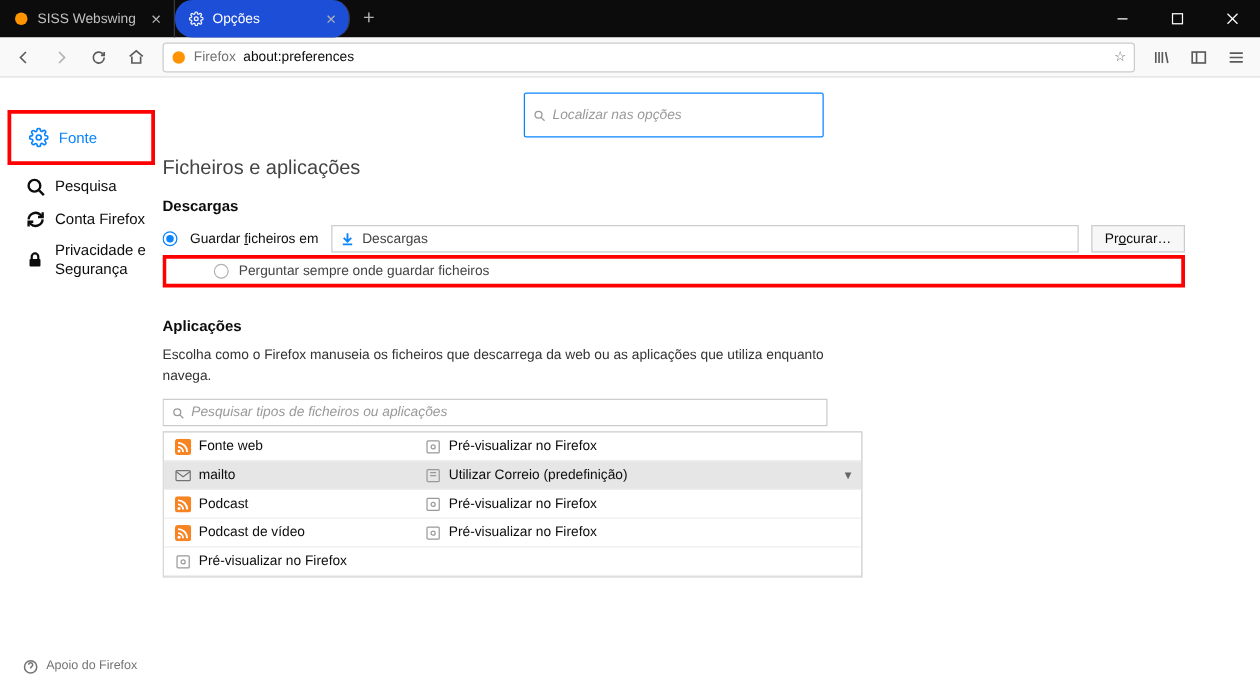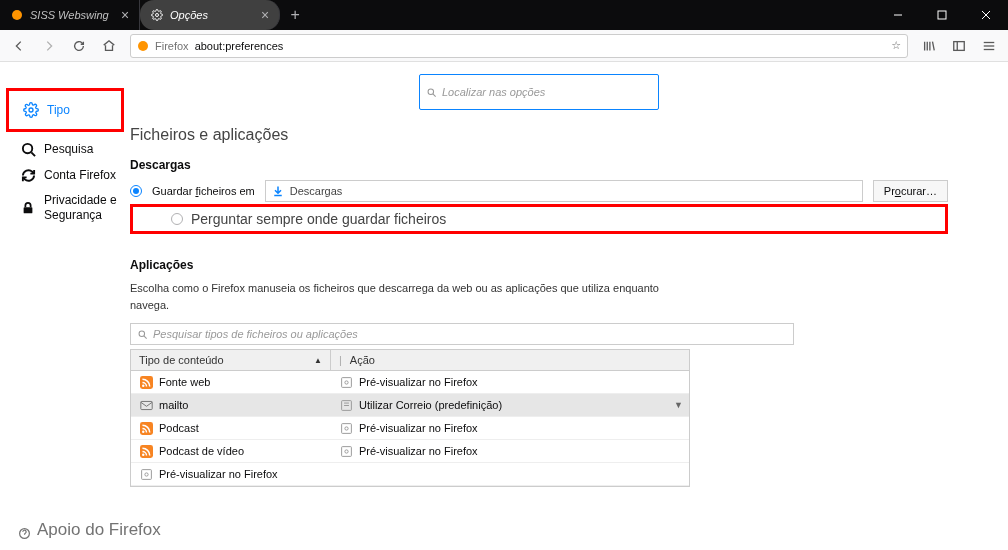"SISS Webswing" .titlebar { font-style: italic -> none }
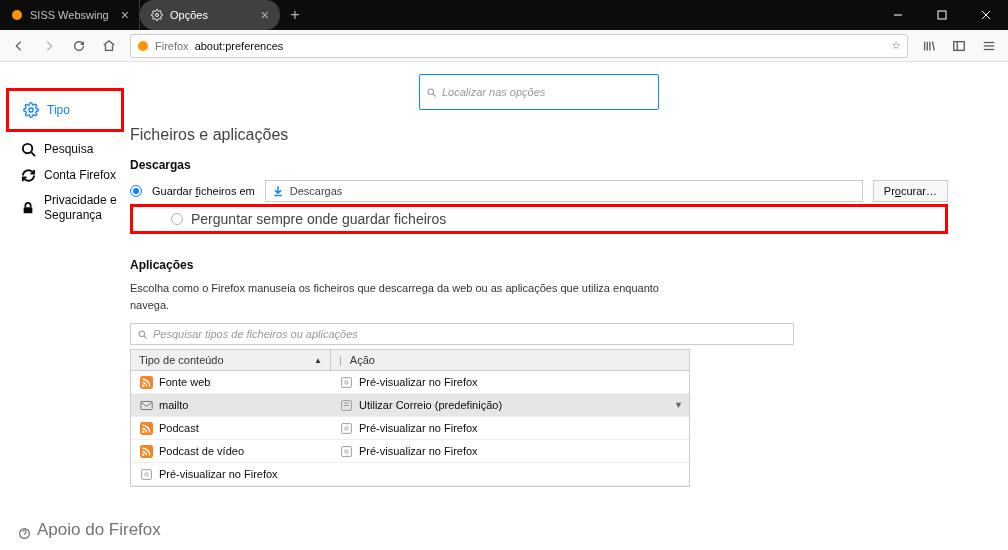"Opções" .tab.active { background: #404040 -> #1d4ed8 }
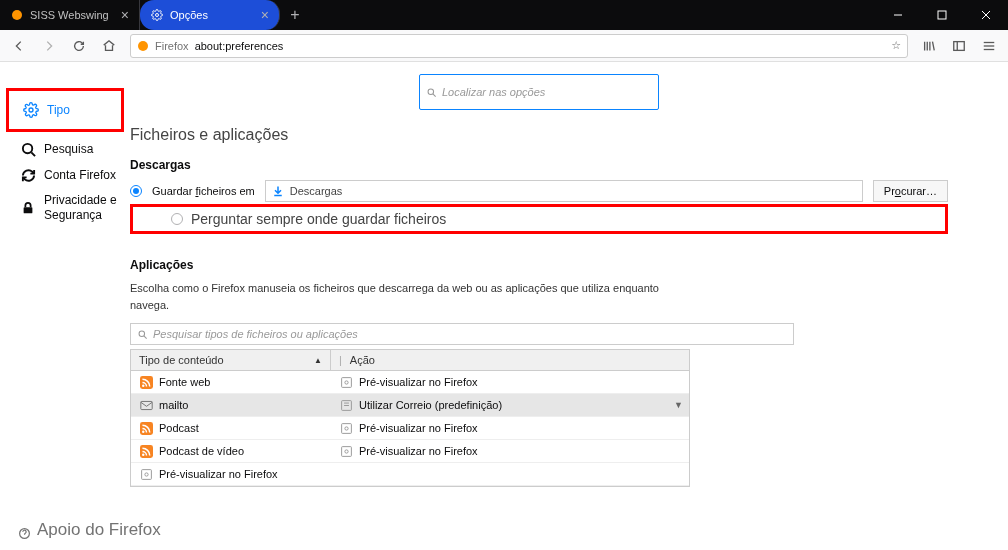"Tipo" span { text: Tipo -> Fonte }
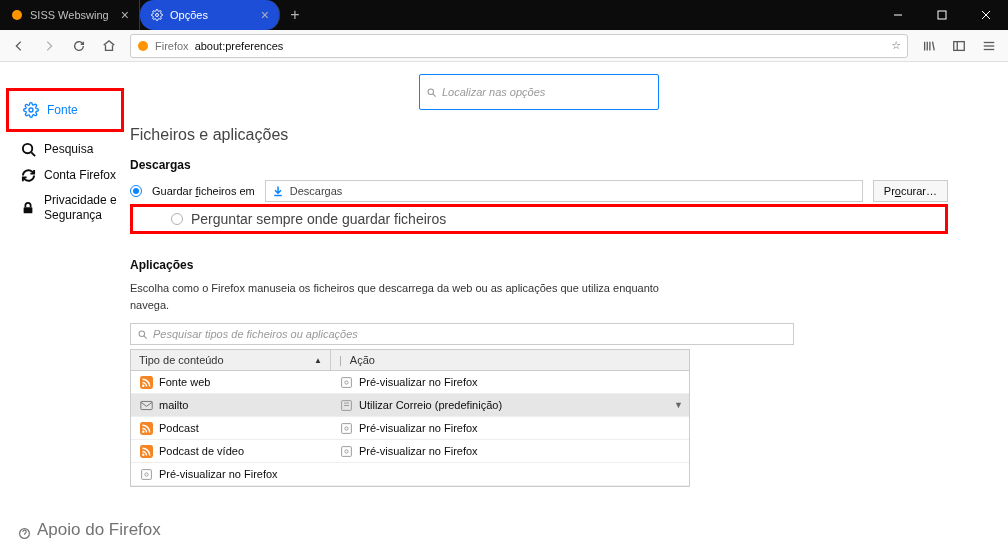"Perguntar sempre onde guardar ficheiros" .ask-row { font-size: 14px -> 11px }
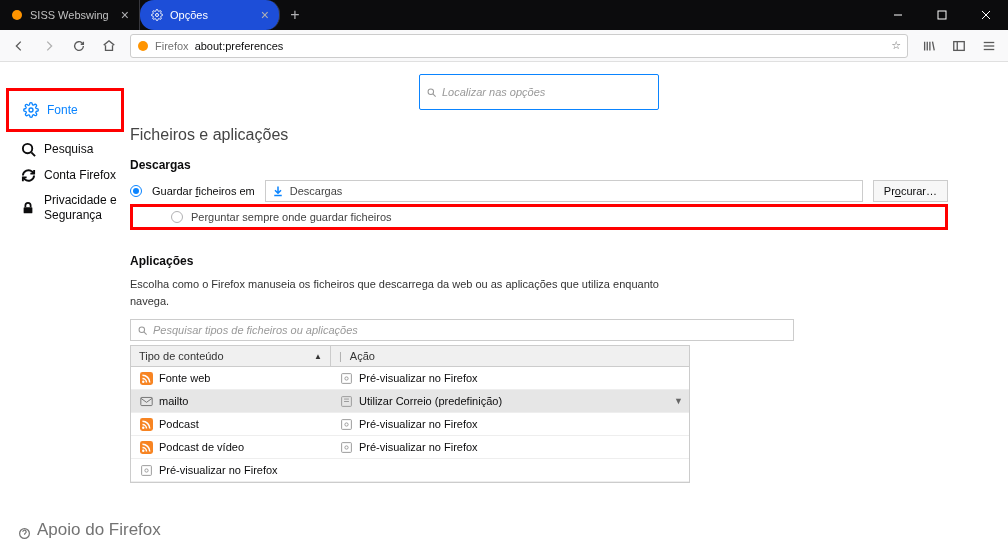"Pesquisar tipos de ficheiros ou" .appsearch { width: 664px -> 532px }
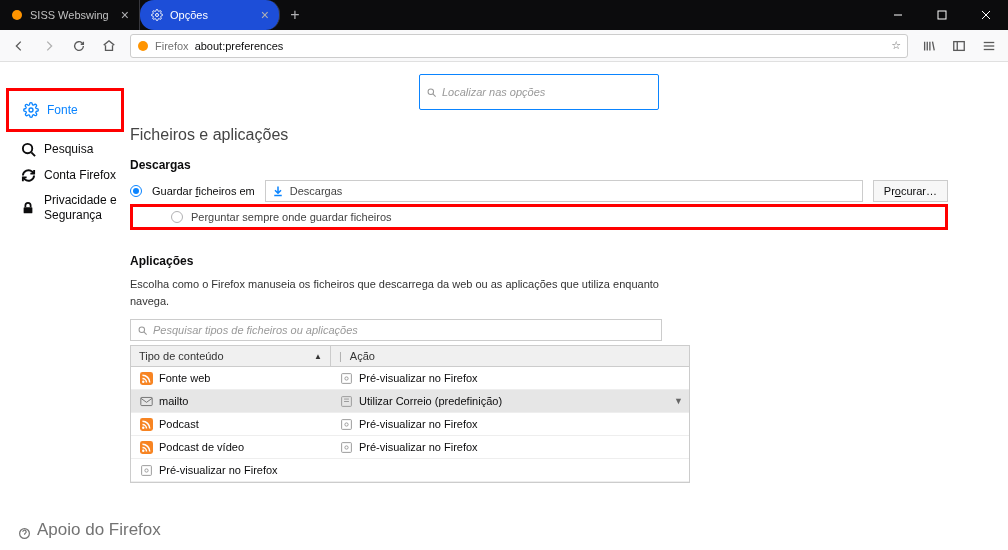"Tipo de conteúdo" div.thead { html: <div> <div> <span>Tipo de conteúdo</span> <span>▲</span> </div> <div> <span>|</span> <span>Ação</span> </div> </div> -> none }
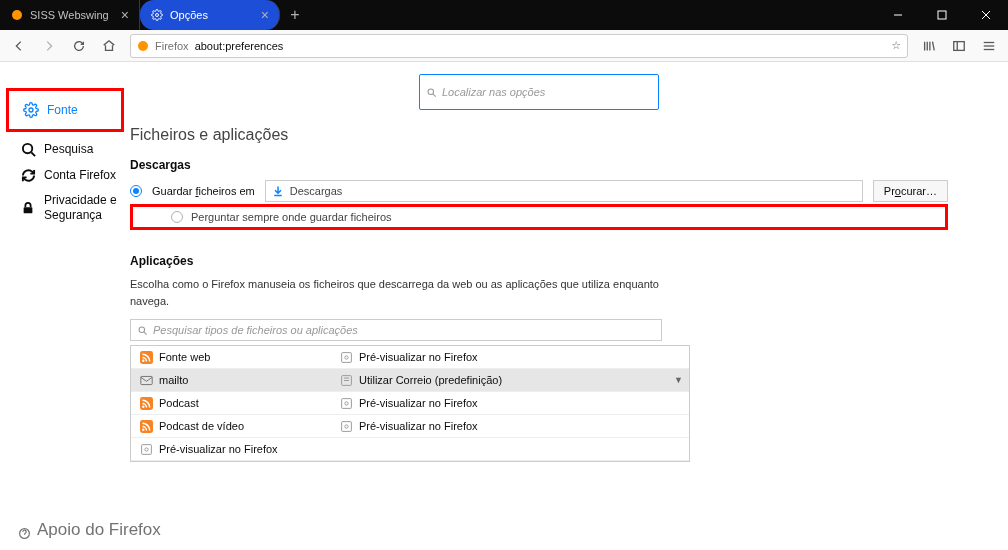"Apoio do Firefox" .help { align-items: flex-end -> flex-start; font-size: 17px -> 10px }
